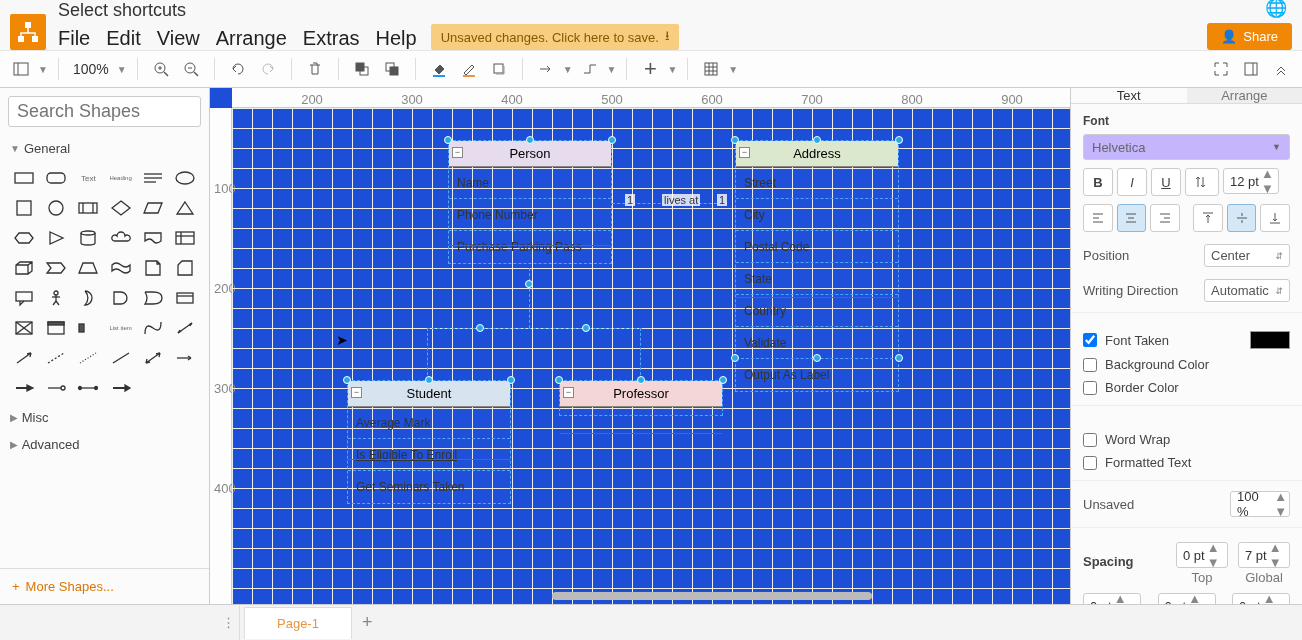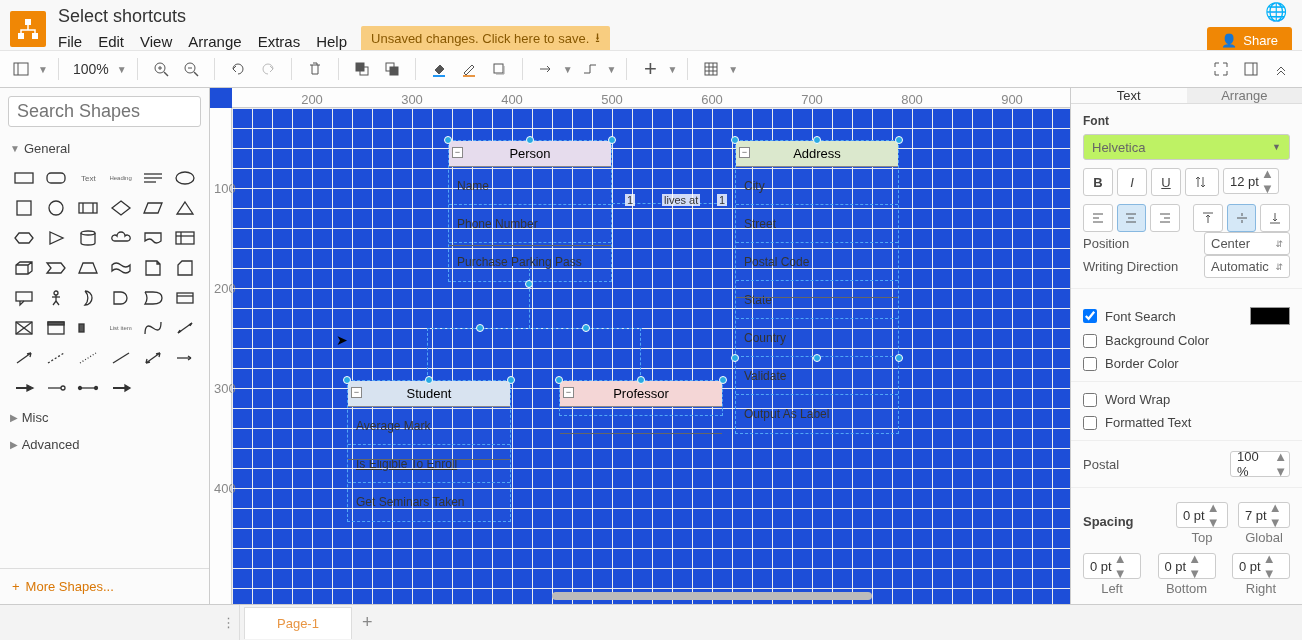"Select shortcuts" .titlebar { align-items: center -> flex-end }
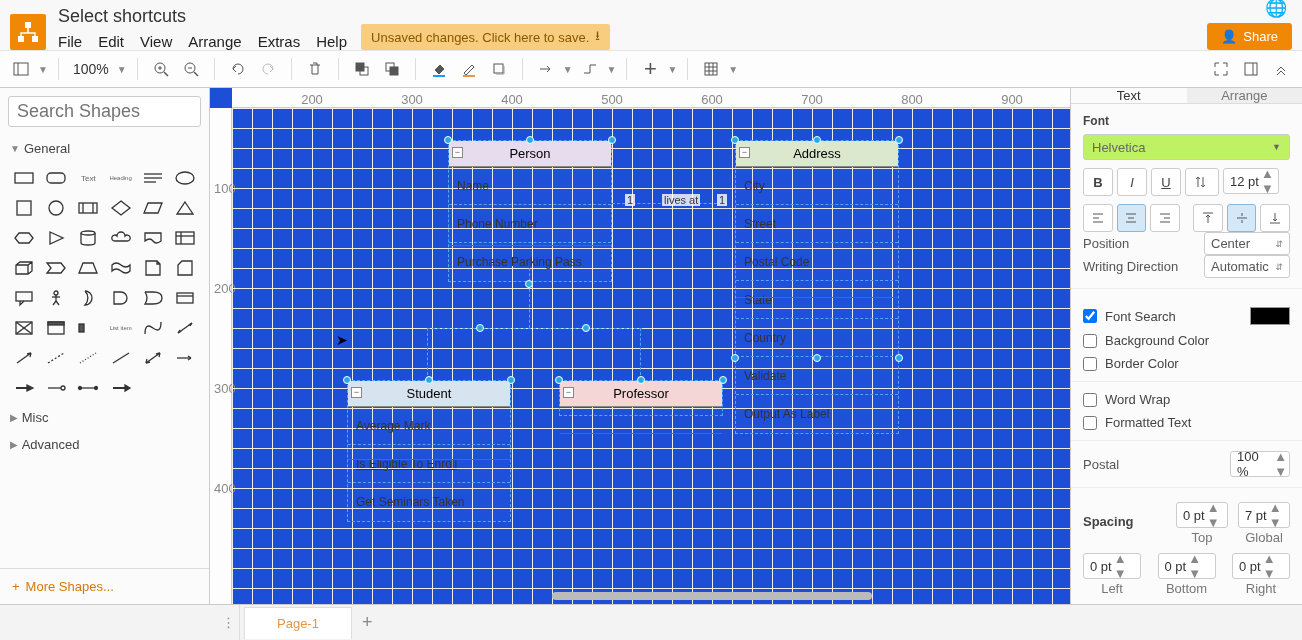"File" .menubar span { font-size: 15px -> 20px }
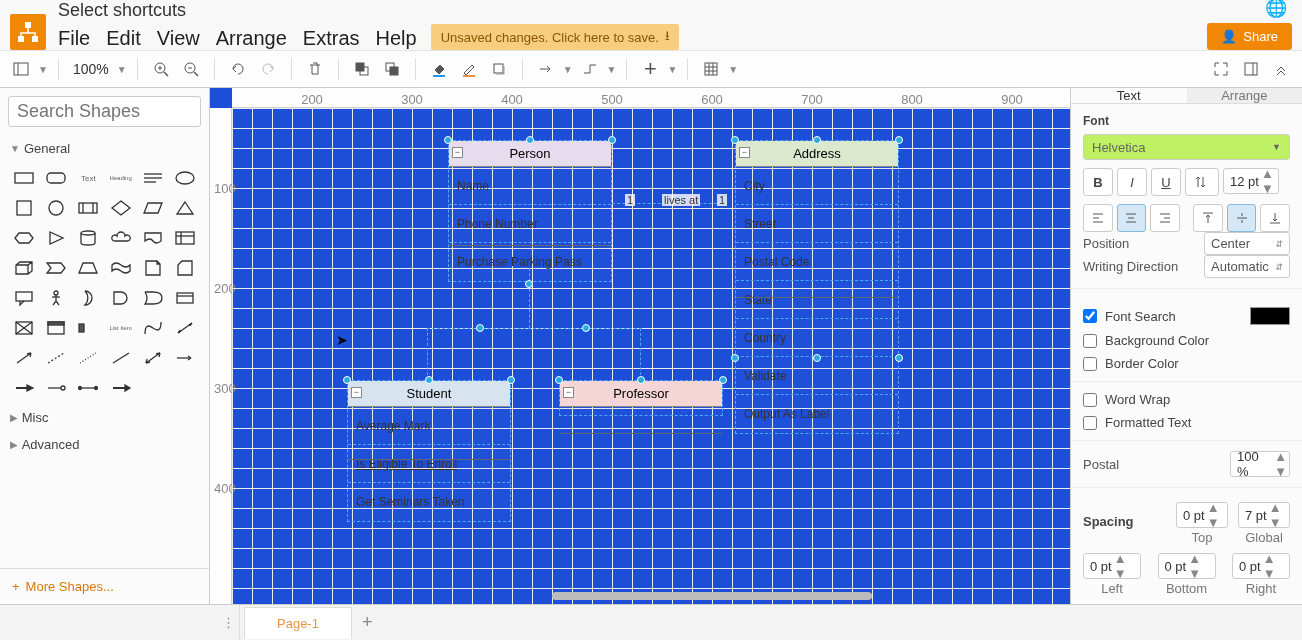"Helvetica" .font-select { background: #bef264 -> #c4b5fd }
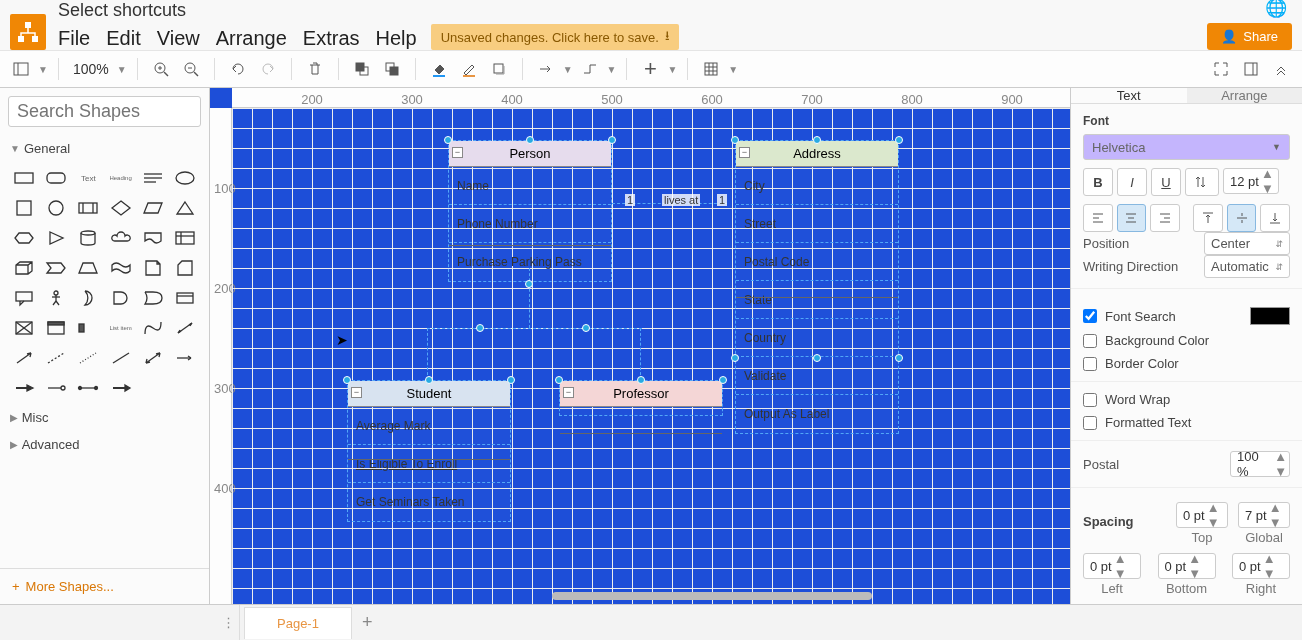"Name" .entity-row { height: 38px -> 32px }
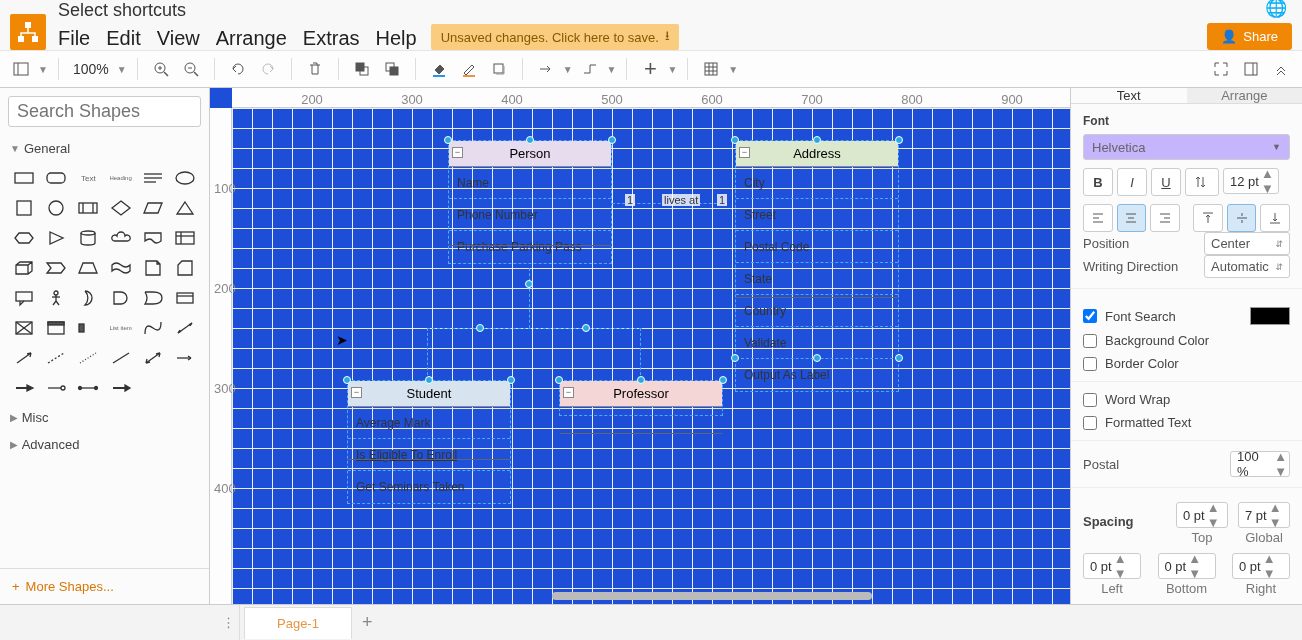"City" div.entity-row { order: before "Street" -> after "Street" }
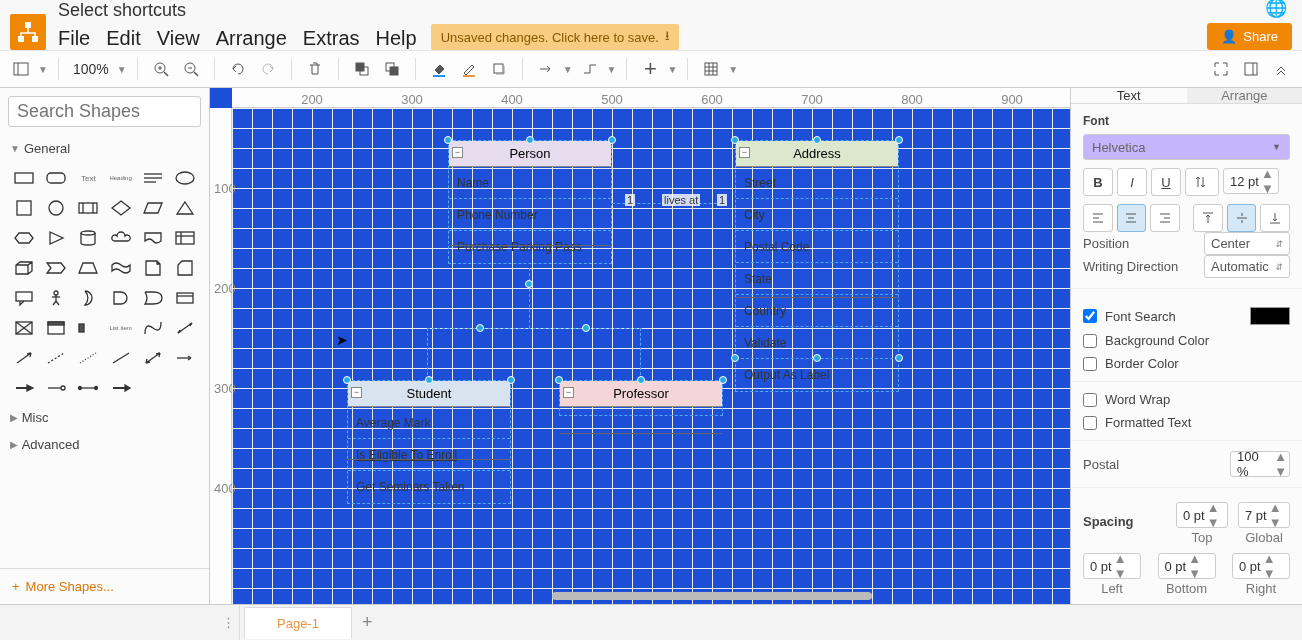"Position" .proprow { margin-top: 0 -> 12px }
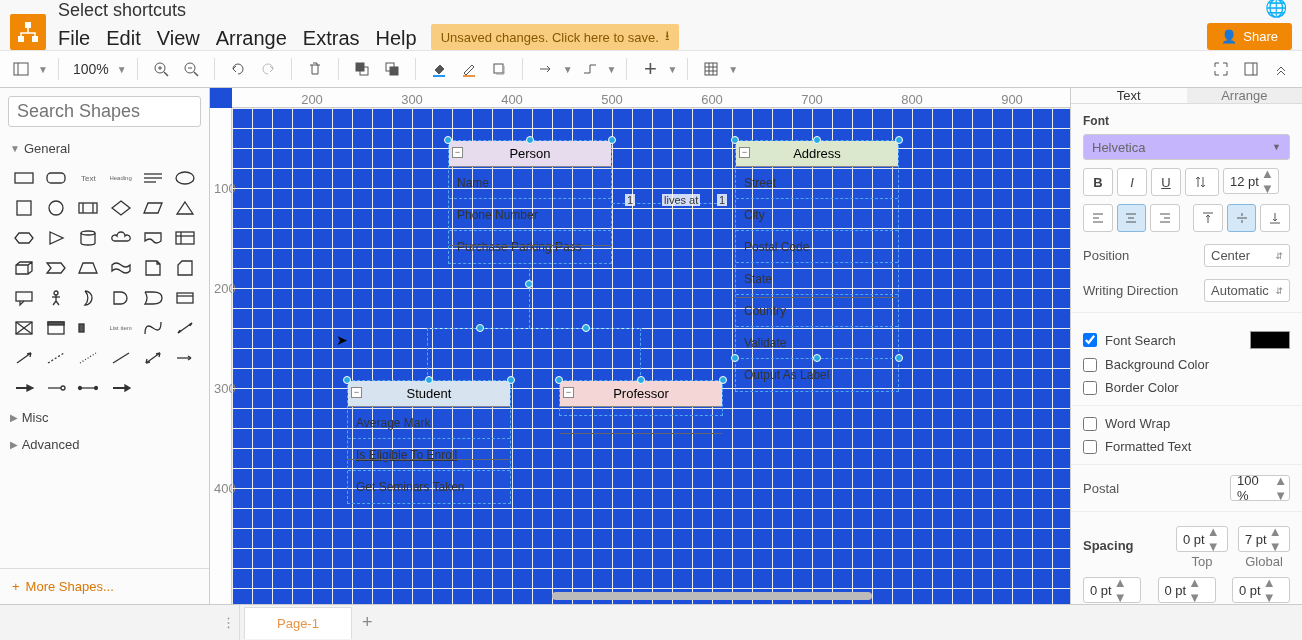"Font Search" span { text: Search -> Taken }
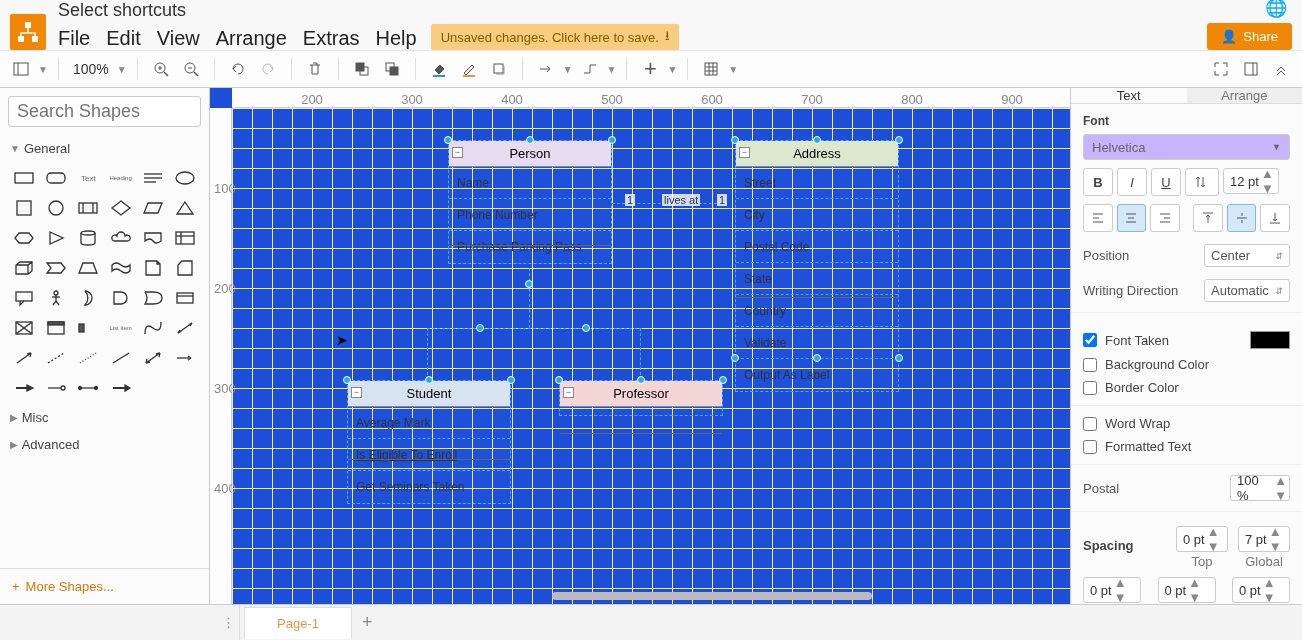"Word Wrap" div.chk { margin-top: 0 -> 16px }
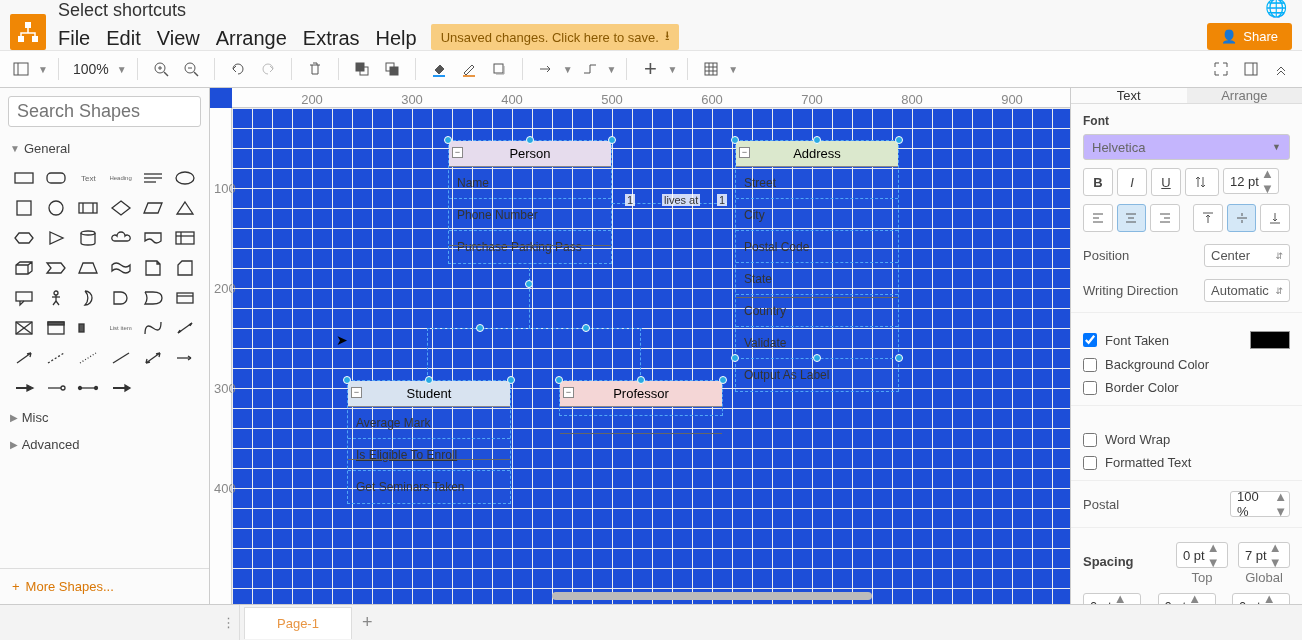"Postal" span { text: Postal -> Unsaved }
